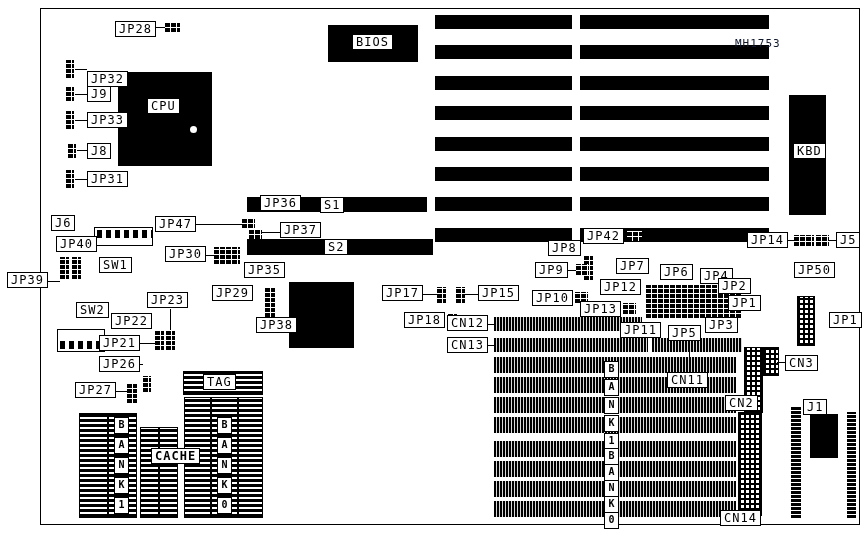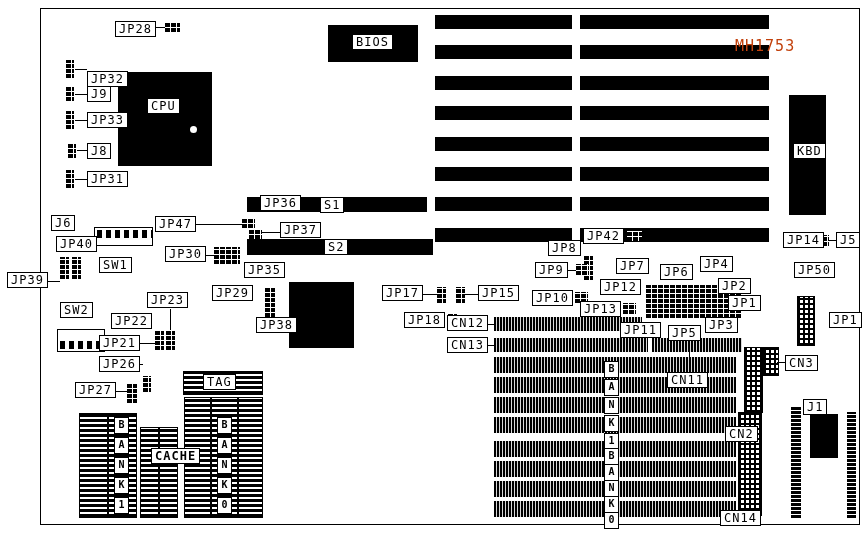"MH1753" .partnum { color: #c2410c -> #0f172a; font-size: 15px -> 11px }
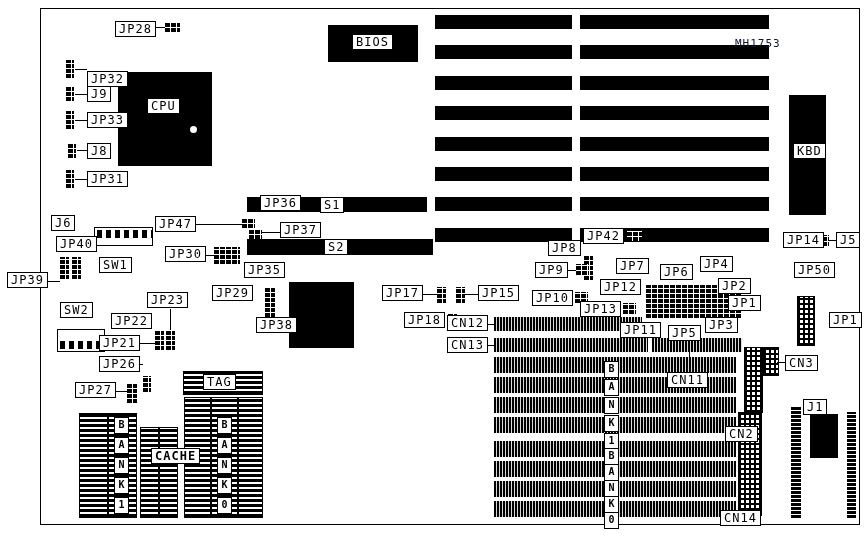"JP14" div.callout { left: 783px -> 747px }
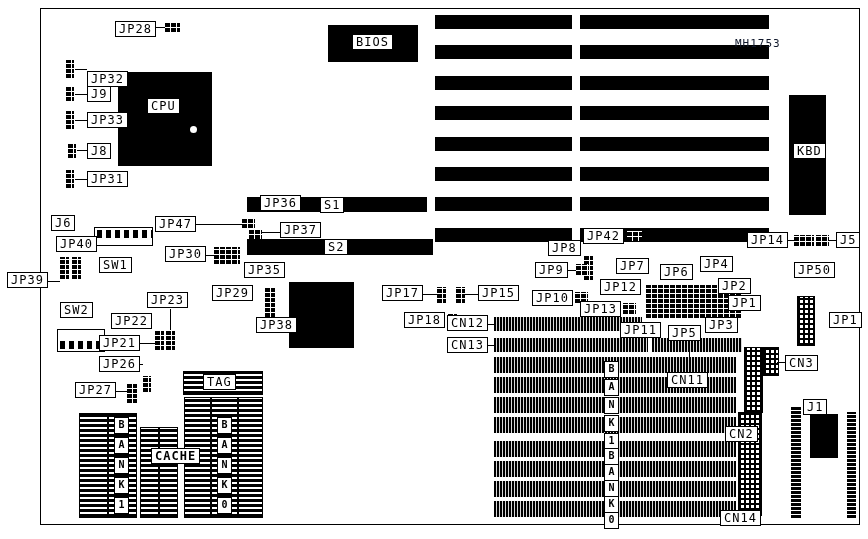"JP4" div.callout { top: 256px -> 268px }
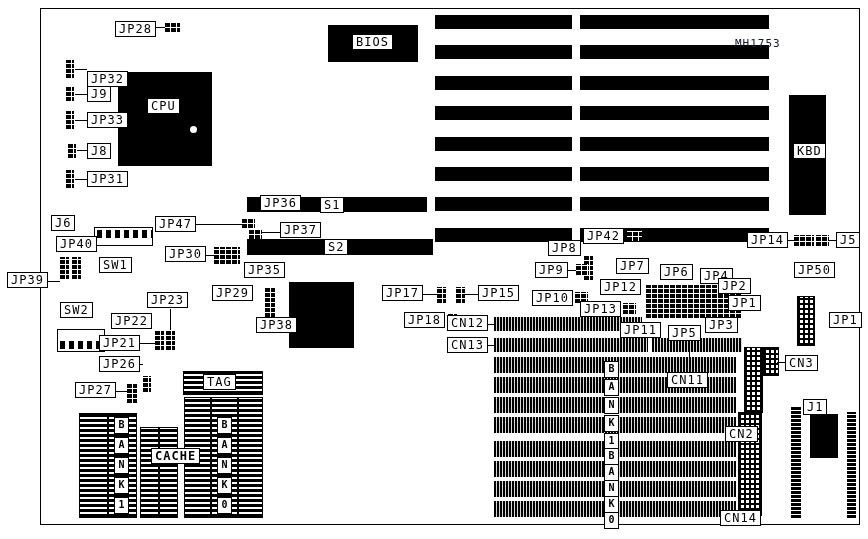"SW2" div.callout { left: 60px -> 76px }
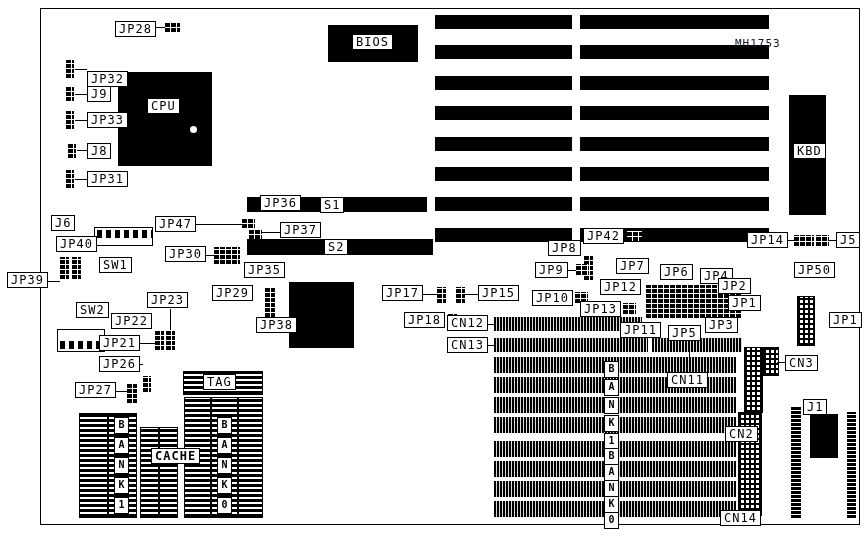"CN2" div.callout { margin-top: 31px -> none }
